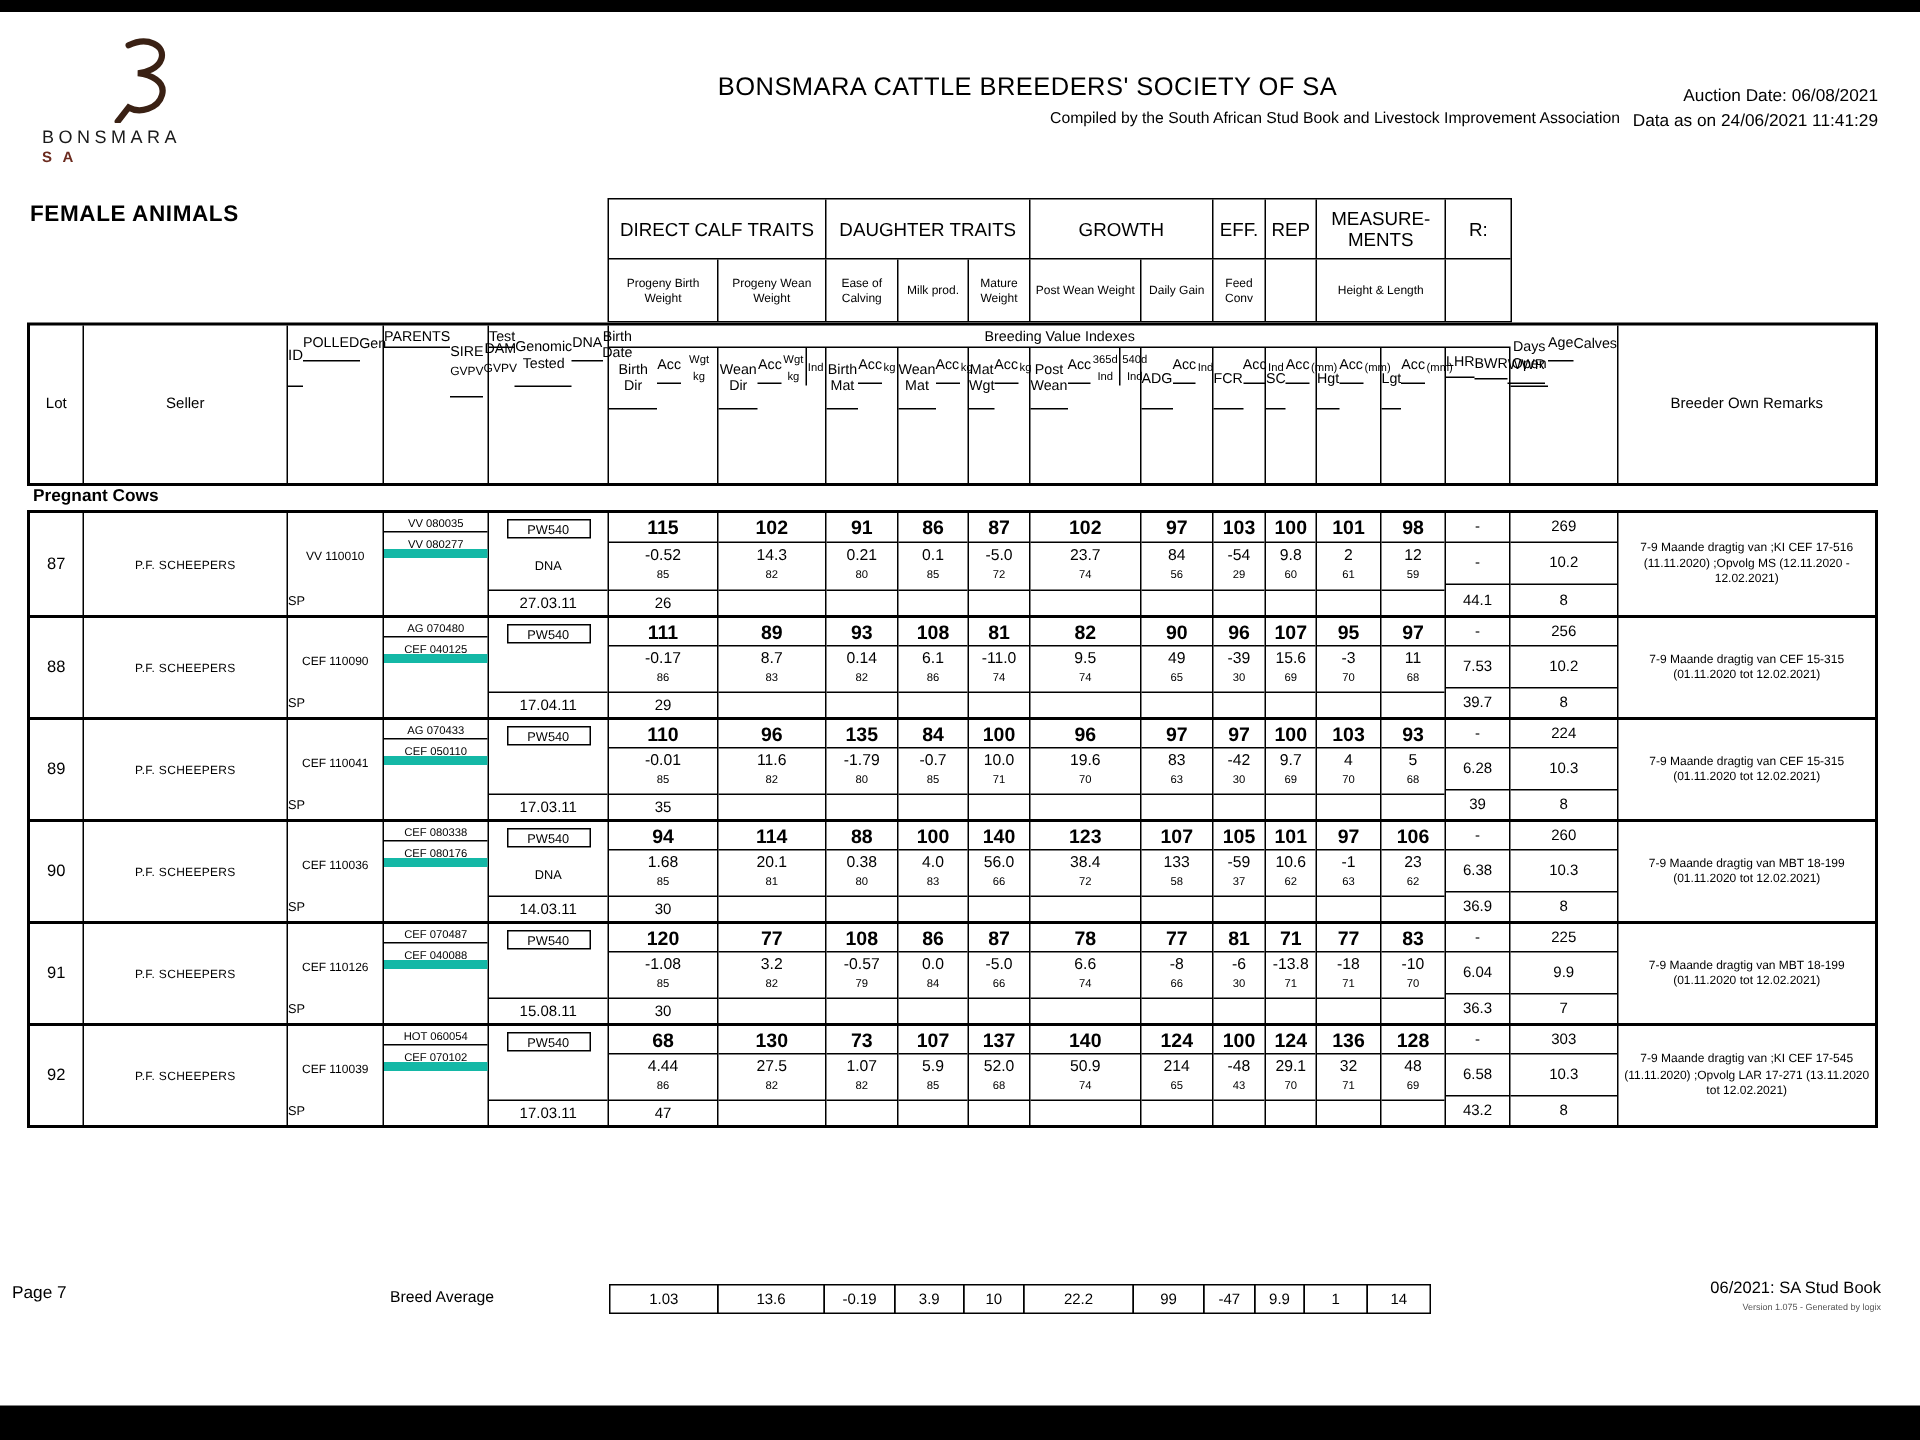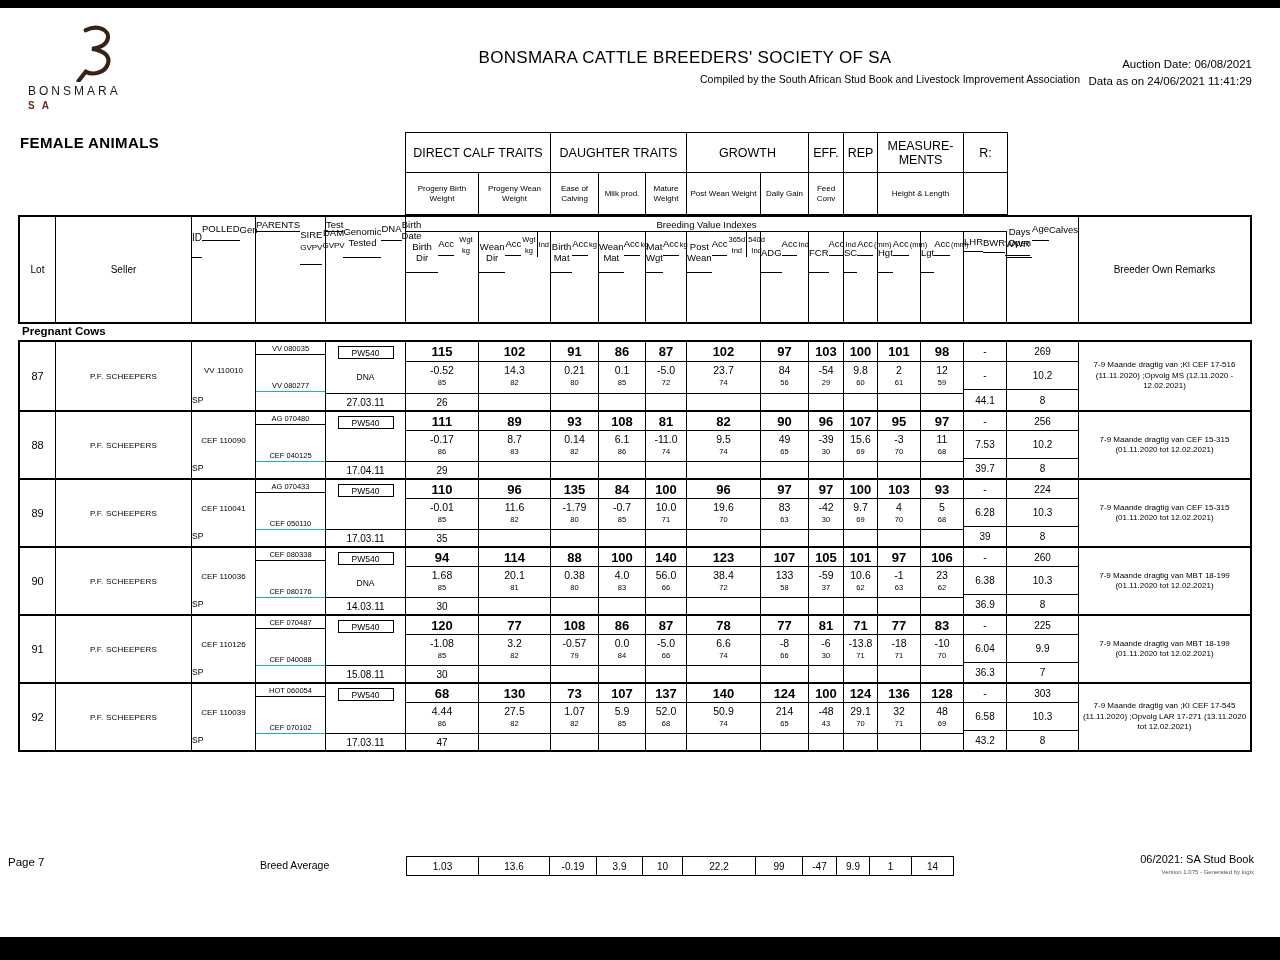"VV 080277" .parcell .dam-id { border-bottom: 1px solid #14b8a6 -> 6px solid #14b8a6; margin-top: 24px -> 4px }
